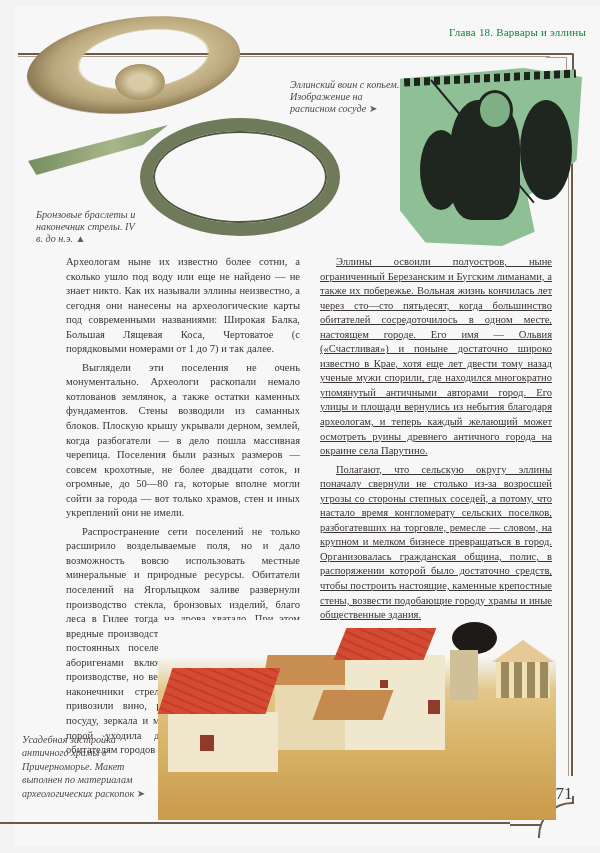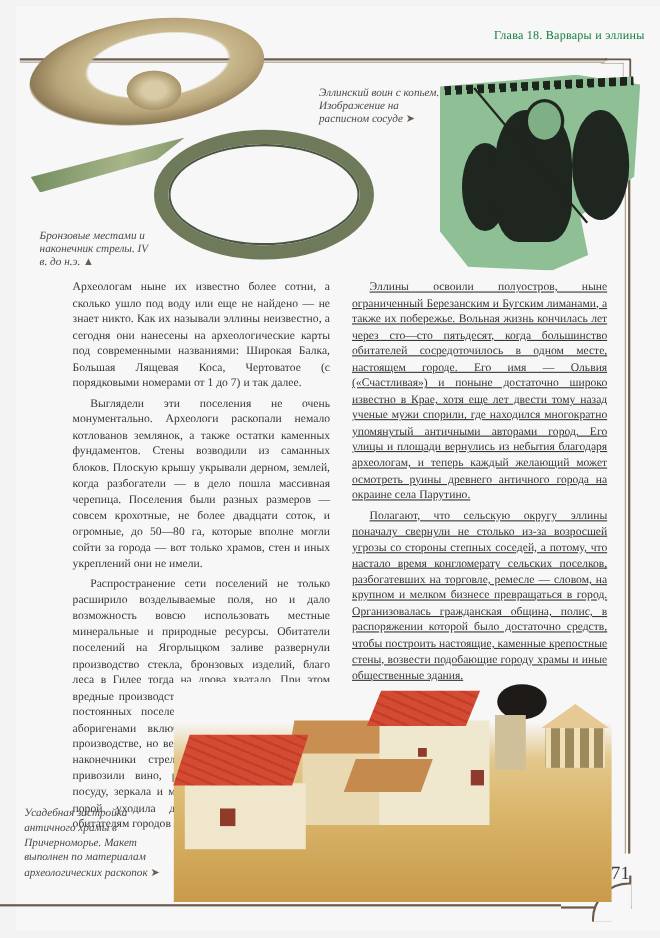"Бронзовые местами и наконечник стрелы." span { text: местами -> браслеты }
